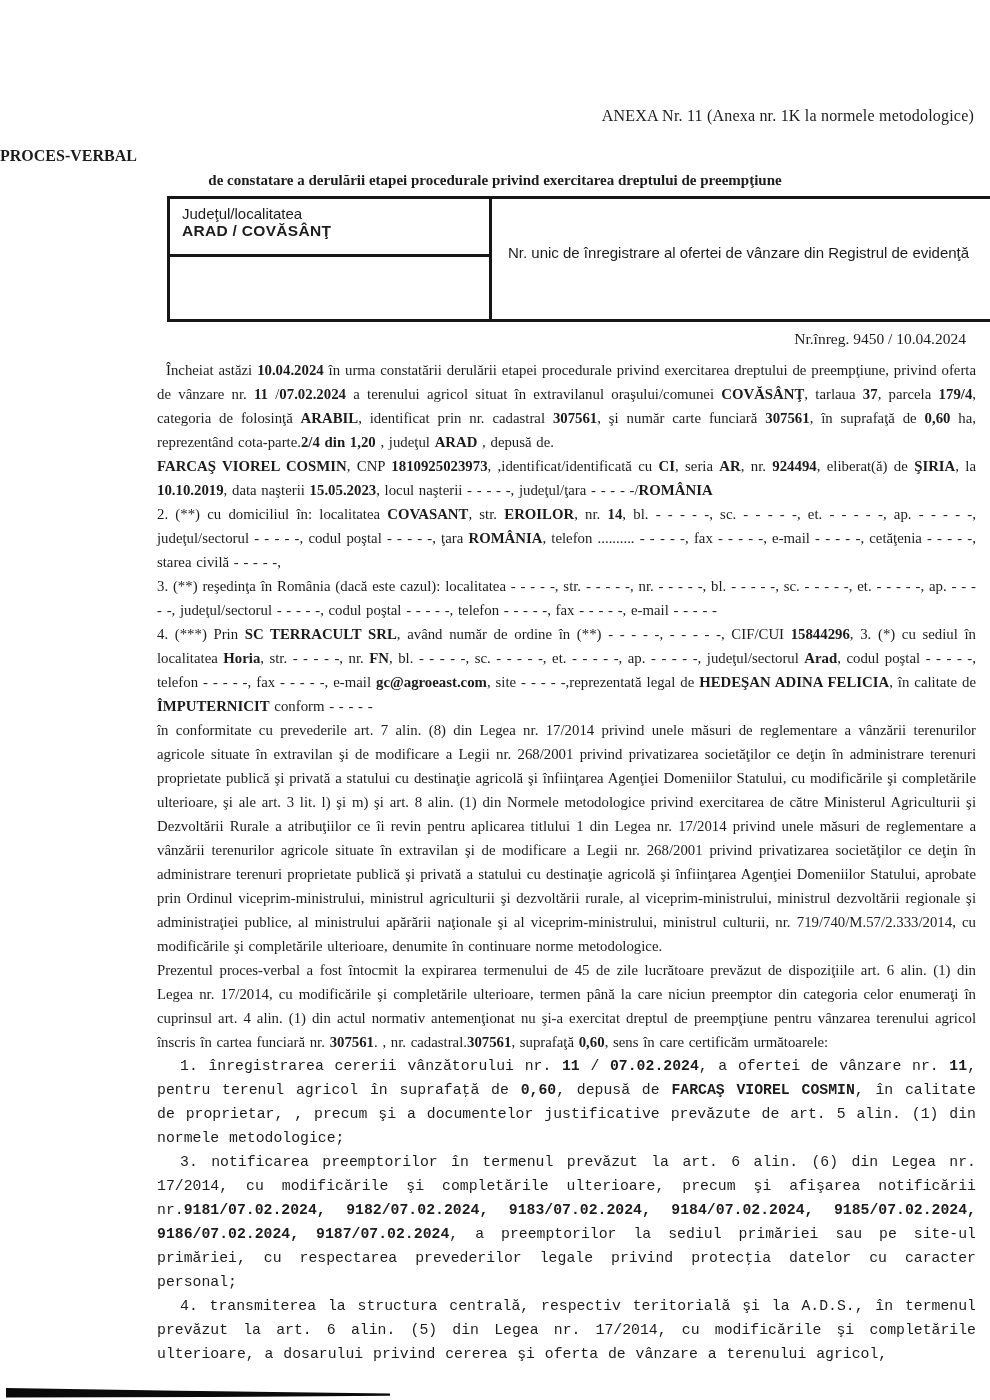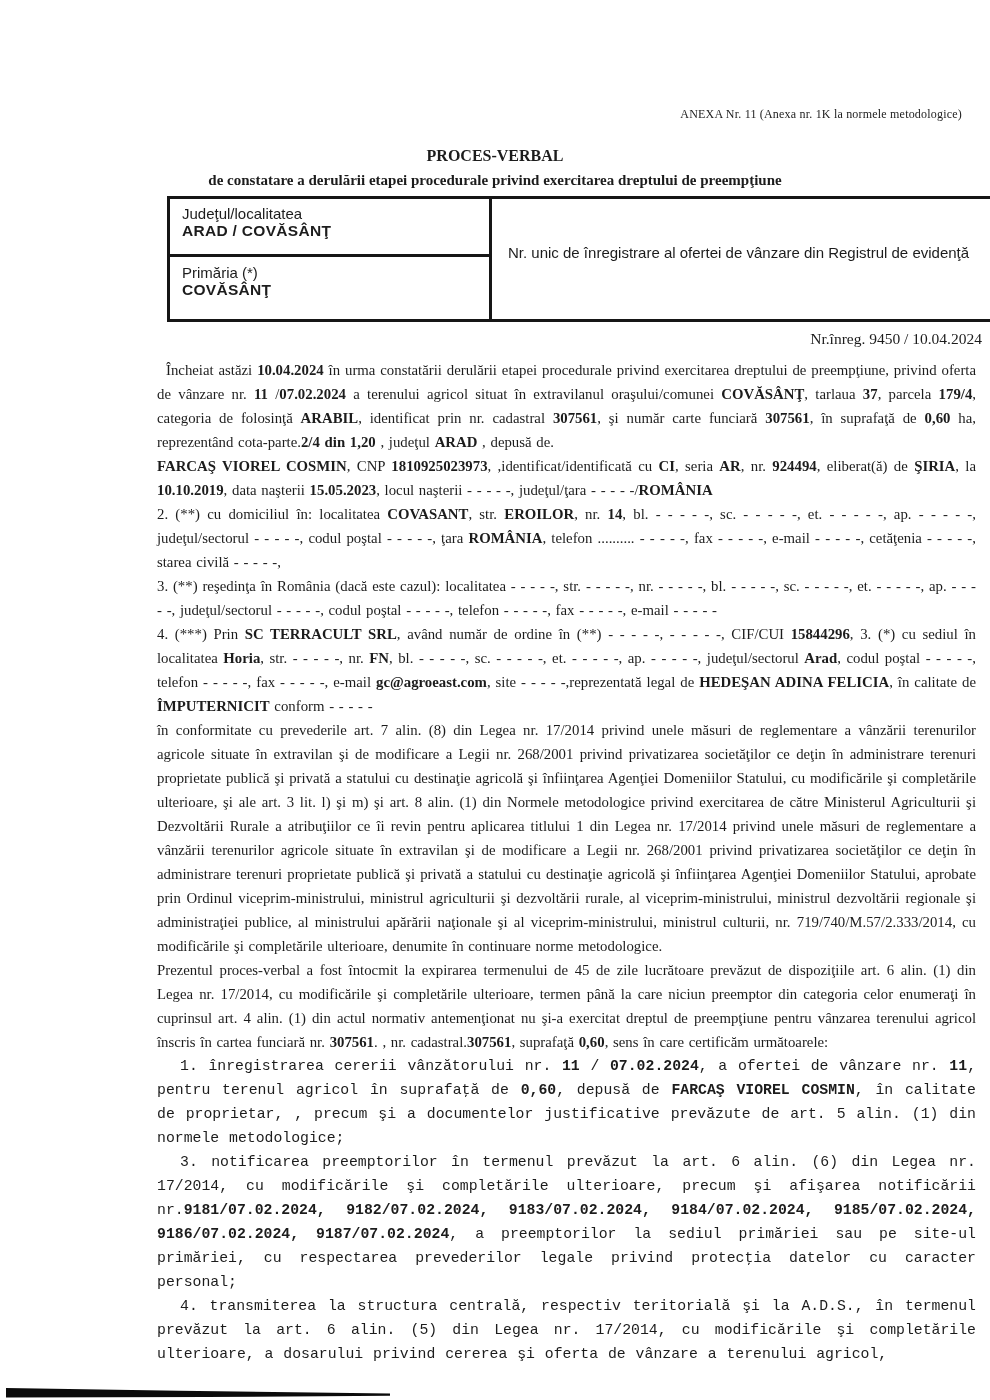"ANEXA Nr. 11 (Anexa nr." .anexa-line { font-size: 12px -> 16px; right: 28px -> 16px }
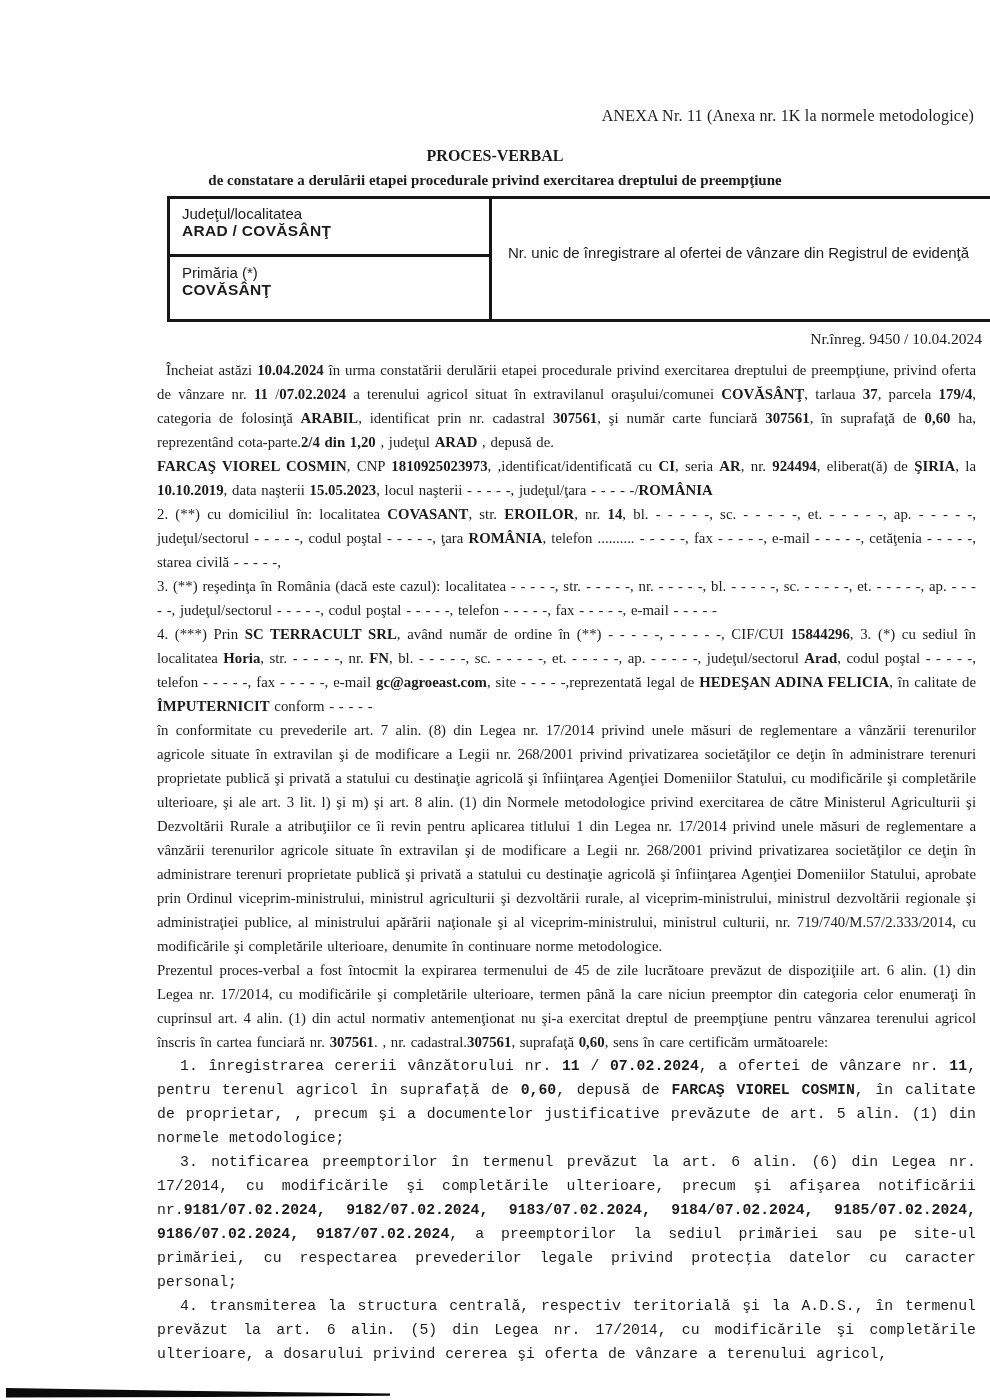"PROCES-VERBAL" .doc-title { text-align: center -> none }
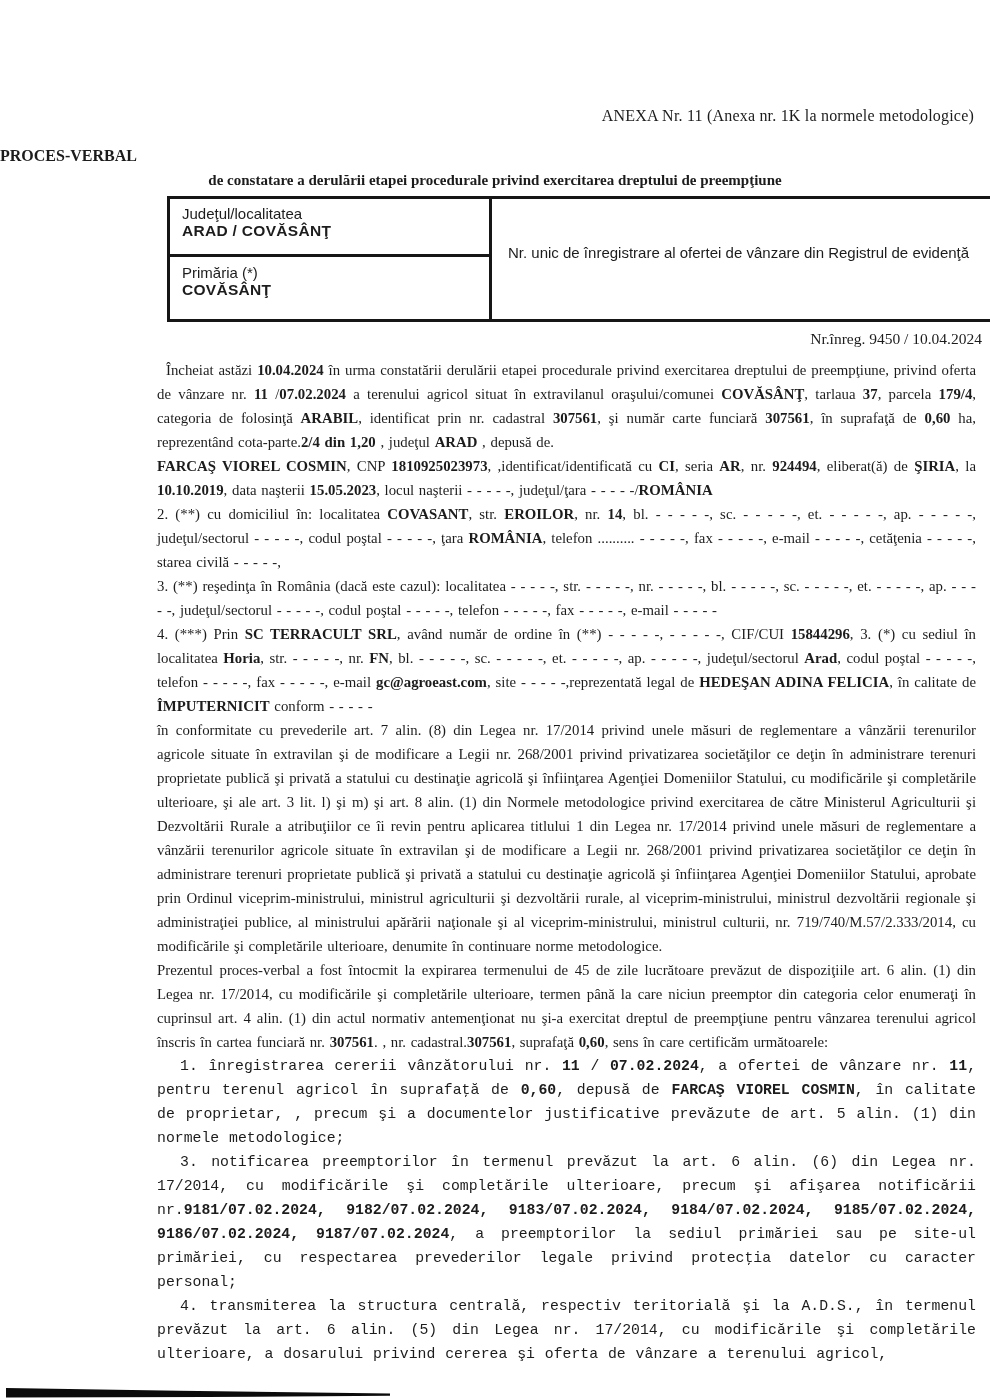"Primăria (*)" div.it-row2 { html: <div> <div>Primăria (*)</div> <div>COVĂSÂNŢ</div> </div> -> none }
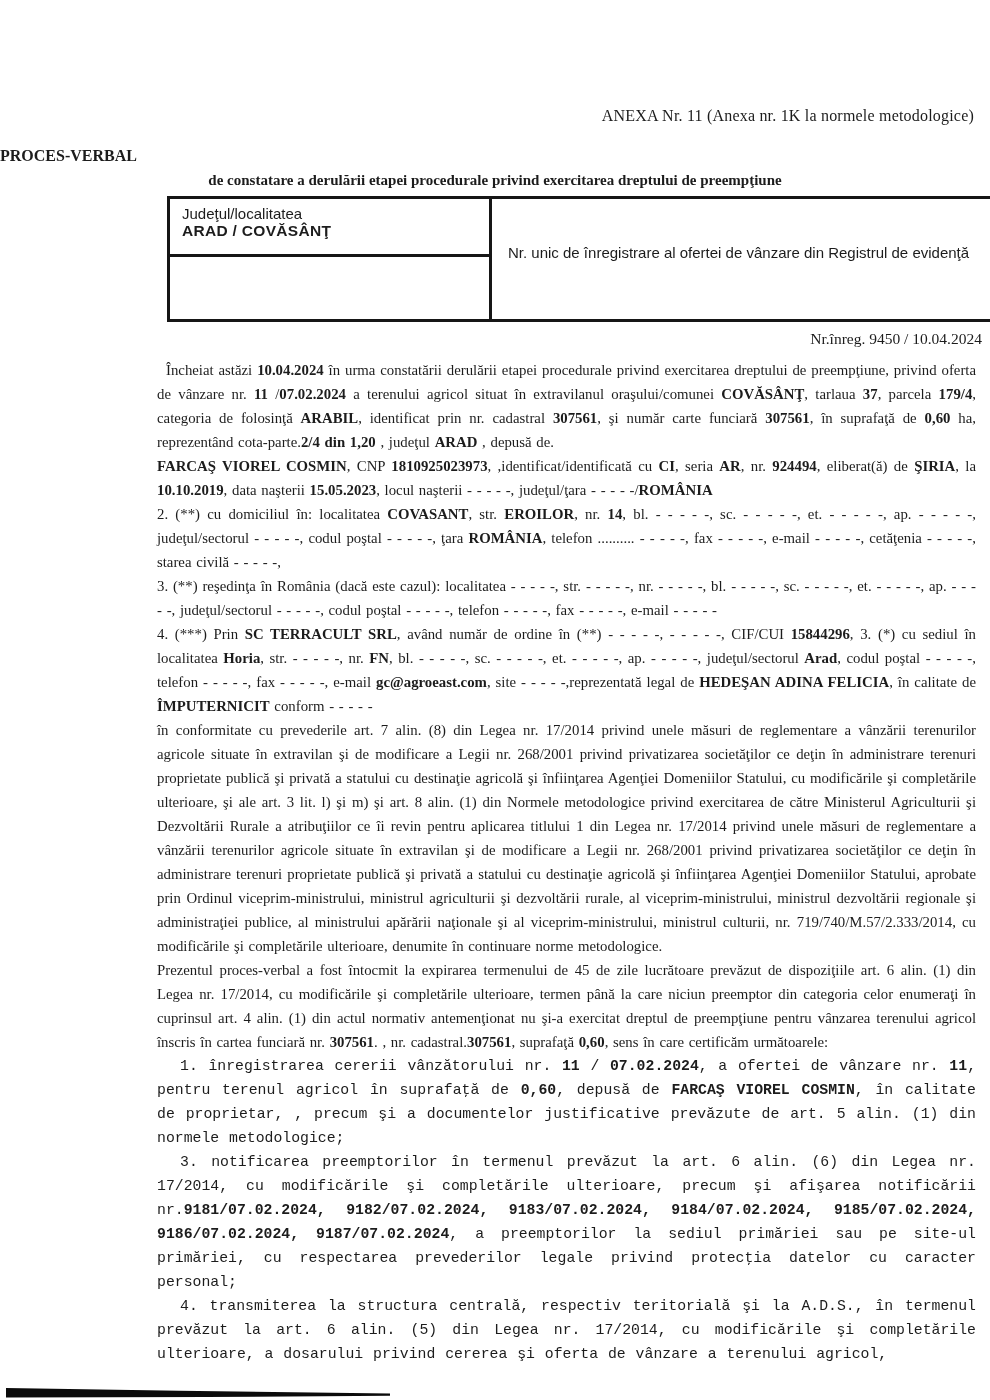"Nr.înreg. 9450 / 10.04.2024" .reg-line { right: 8px -> 24px }
